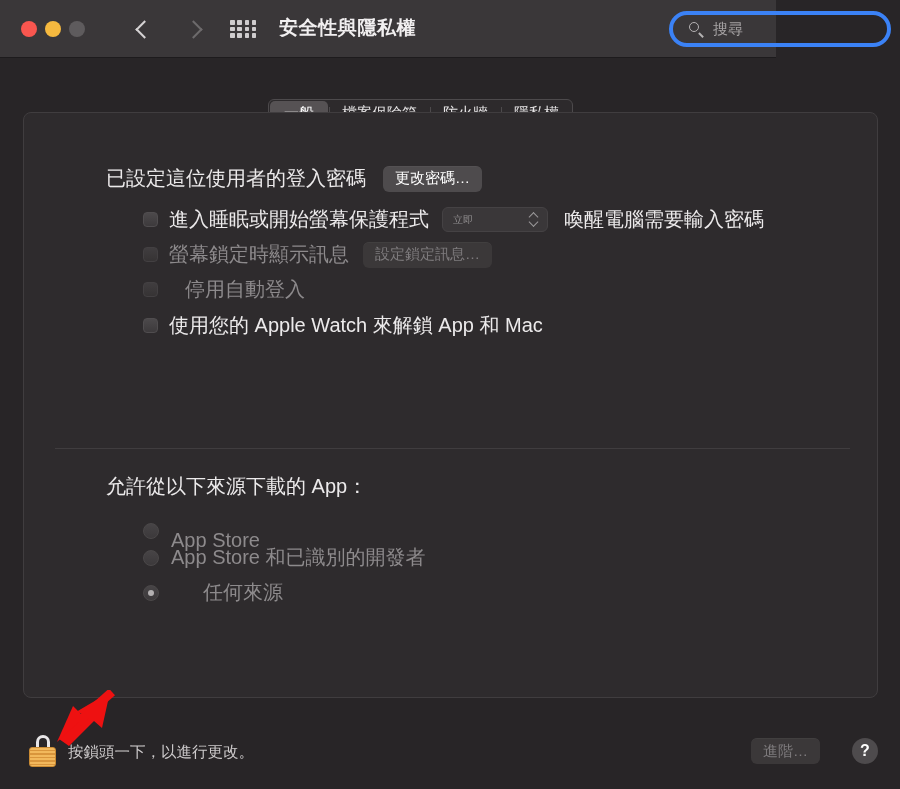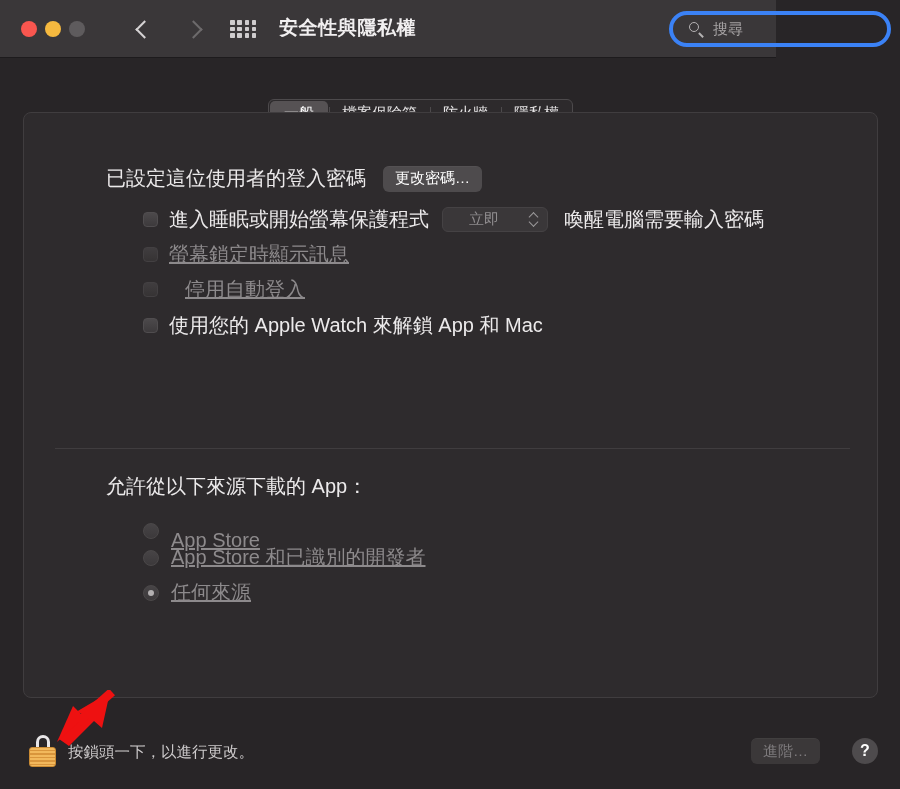"立即" .popup .pv { font-size: 15px -> 10px; margin-left: 26px -> 10px }
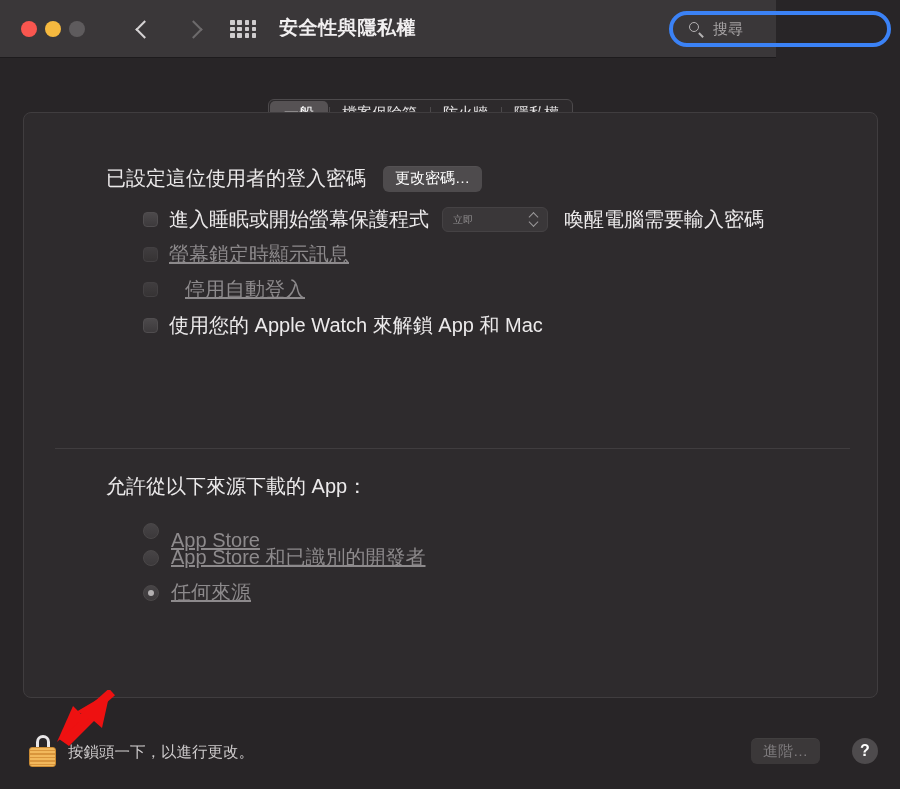"螢幕鎖定時顯示訊息" .label.dim { text-decoration: underline -> none }
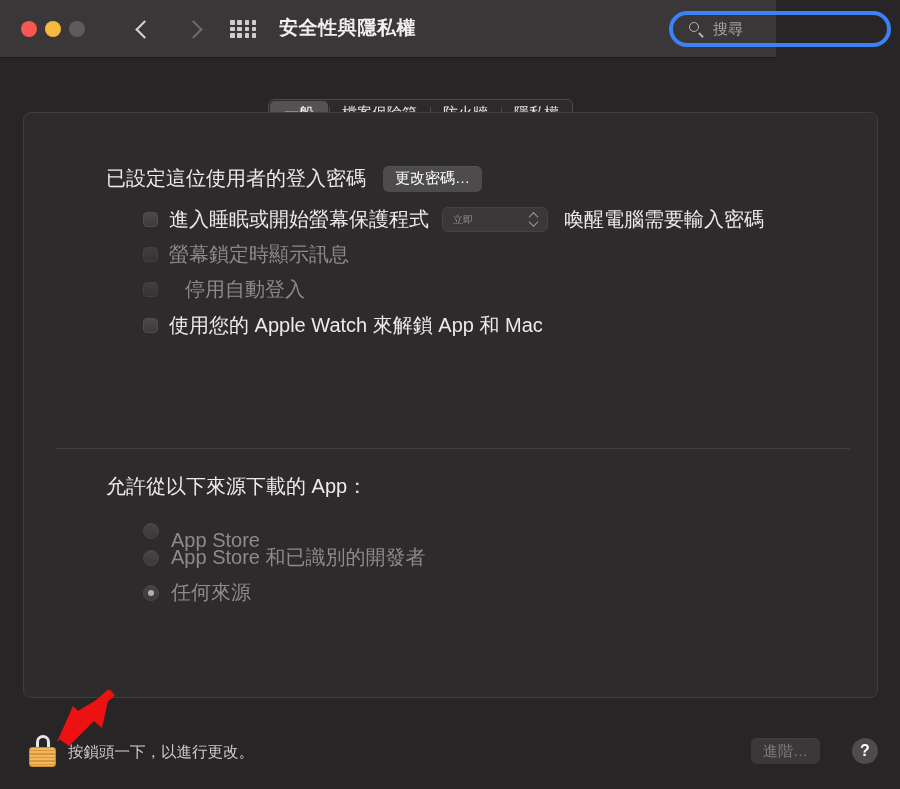"設定鎖定訊息…" span.btn { html: none -> <span>設定鎖定訊息…</span> }
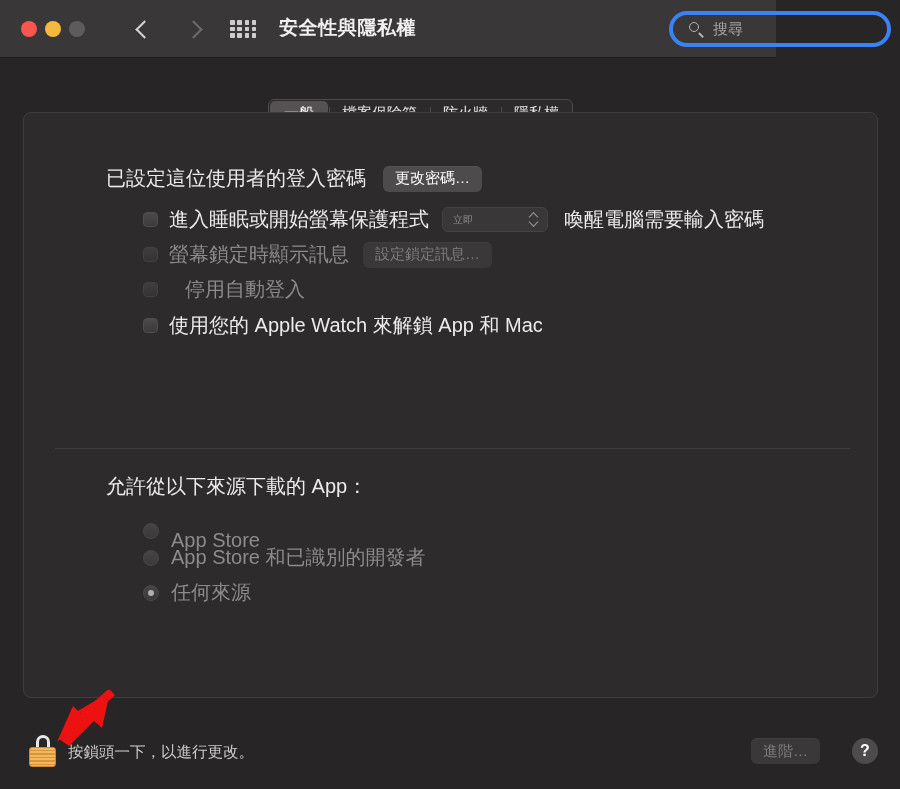"任何來源" div.row { gap: none -> 32px }
